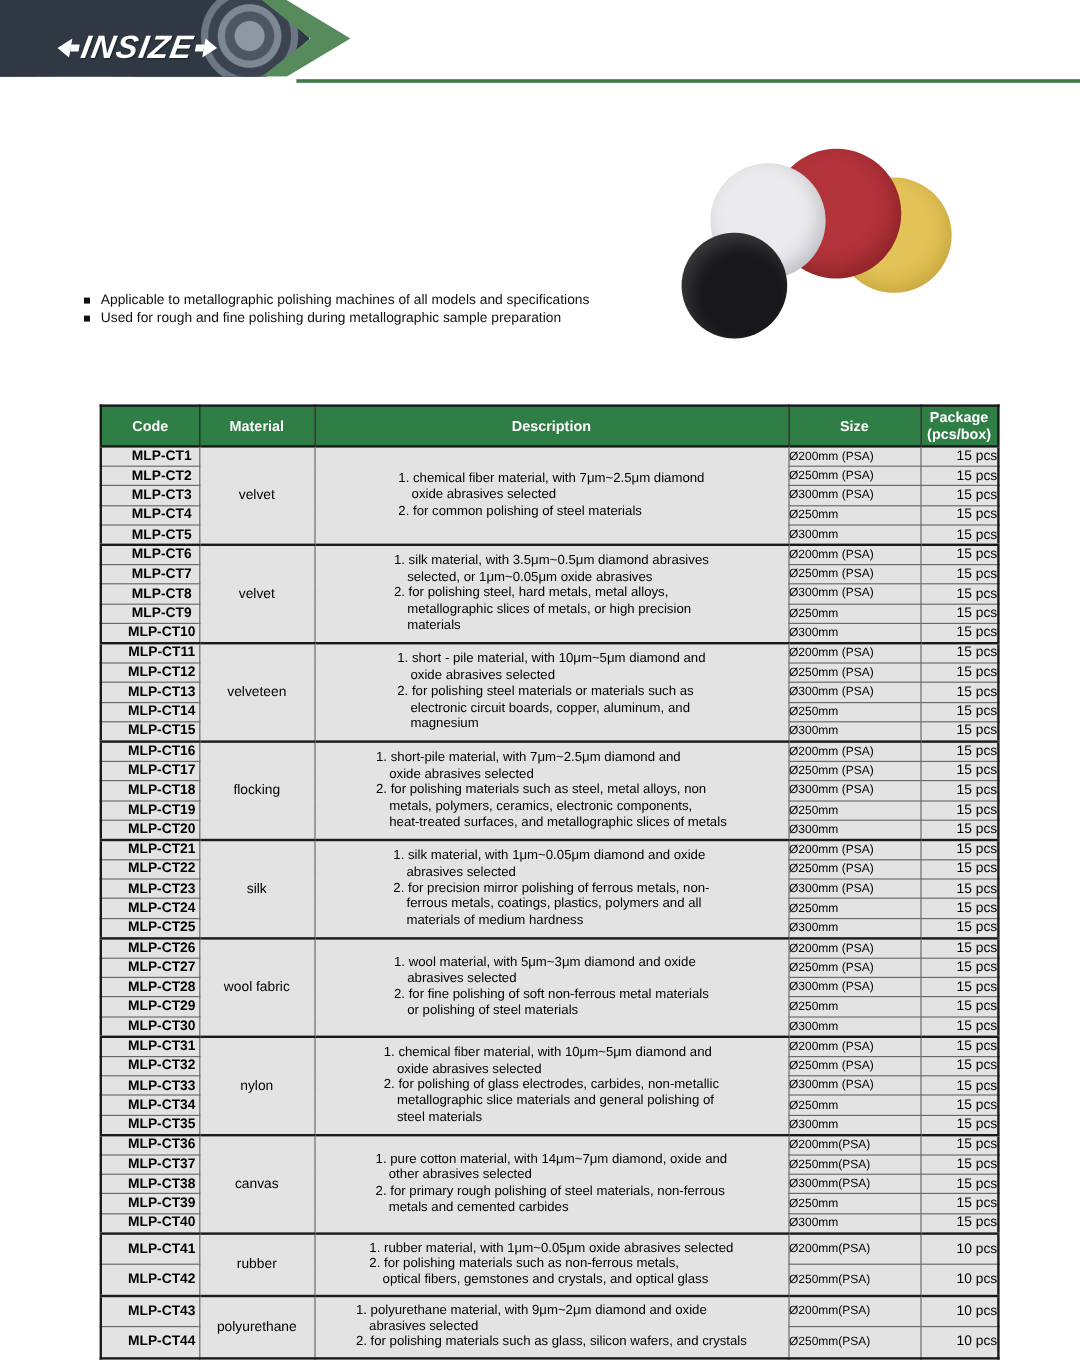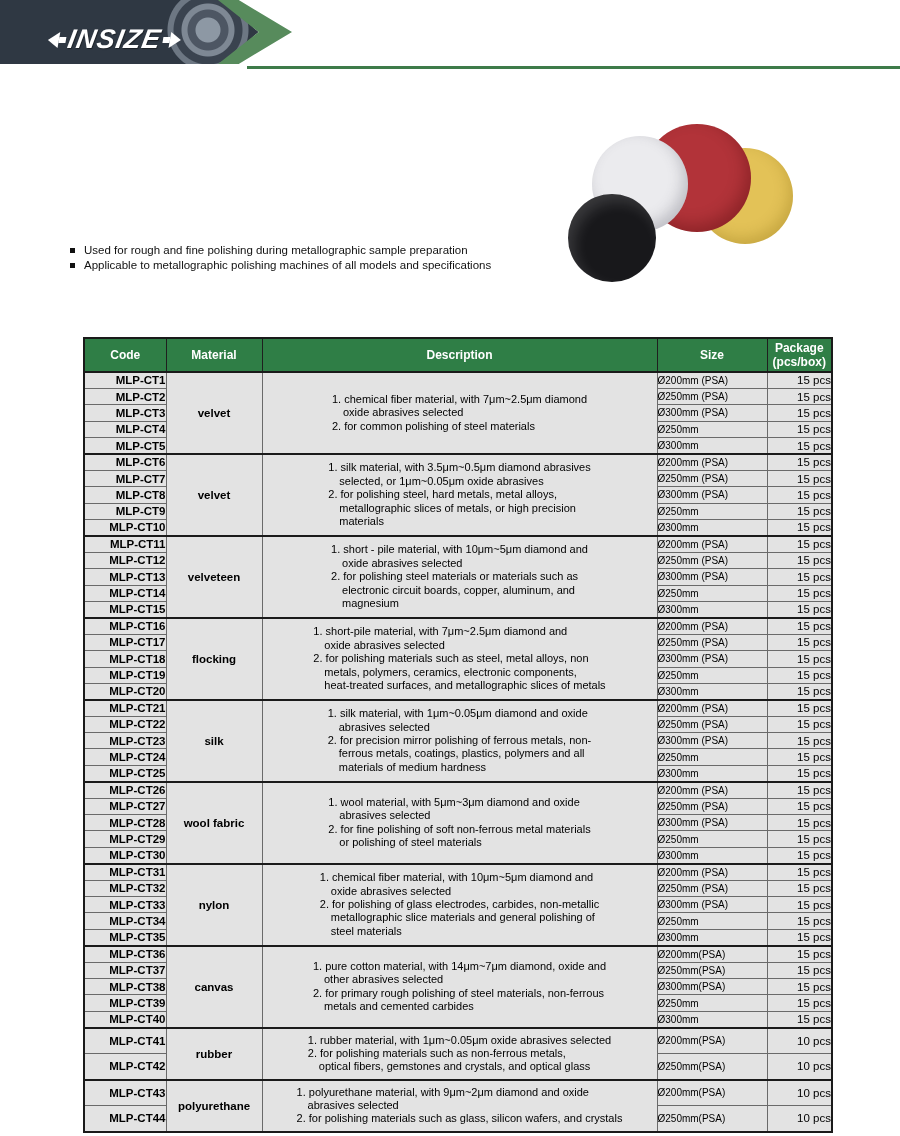"Used for rough and fine" div.bullet-item { order: before "Applicable to metallographic polishing" -> after "Applicable to metallographic polishing" }
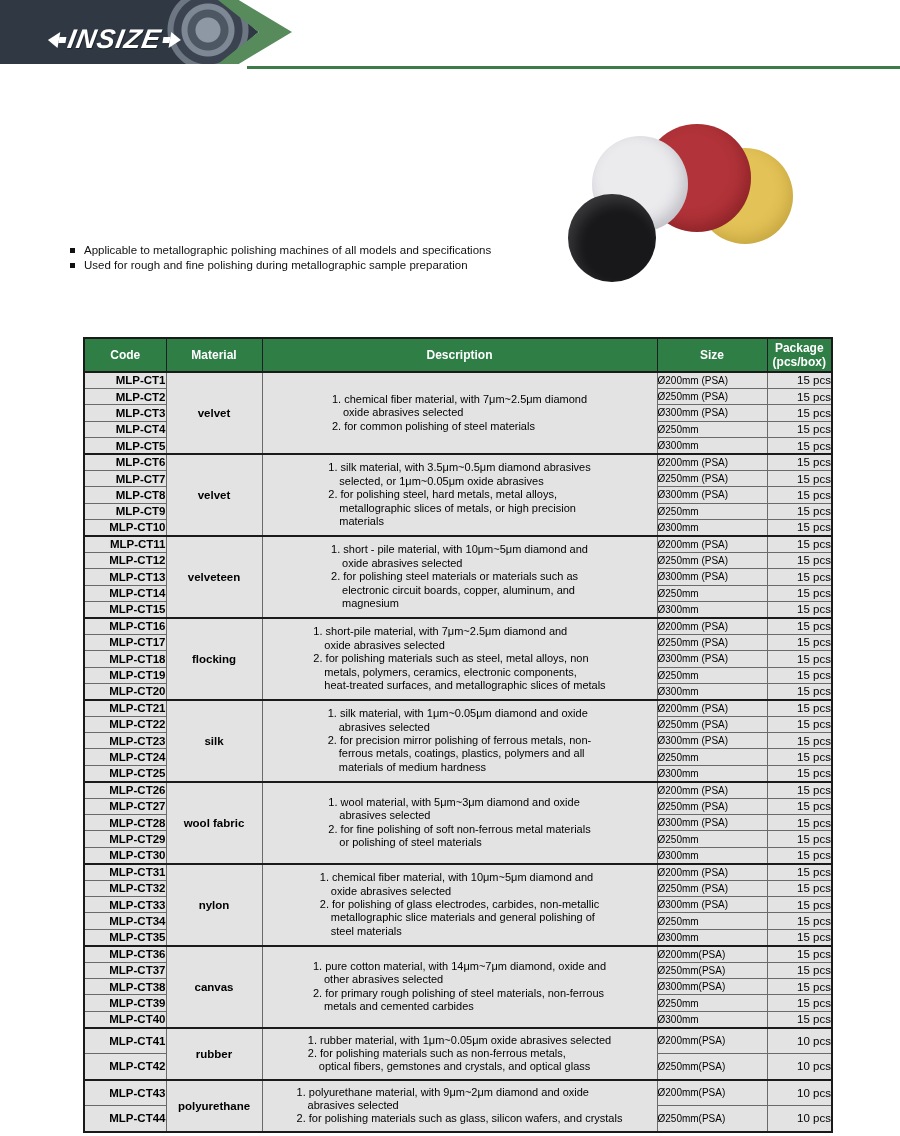"MLP-CT1" td.code { text-align: right -> center }
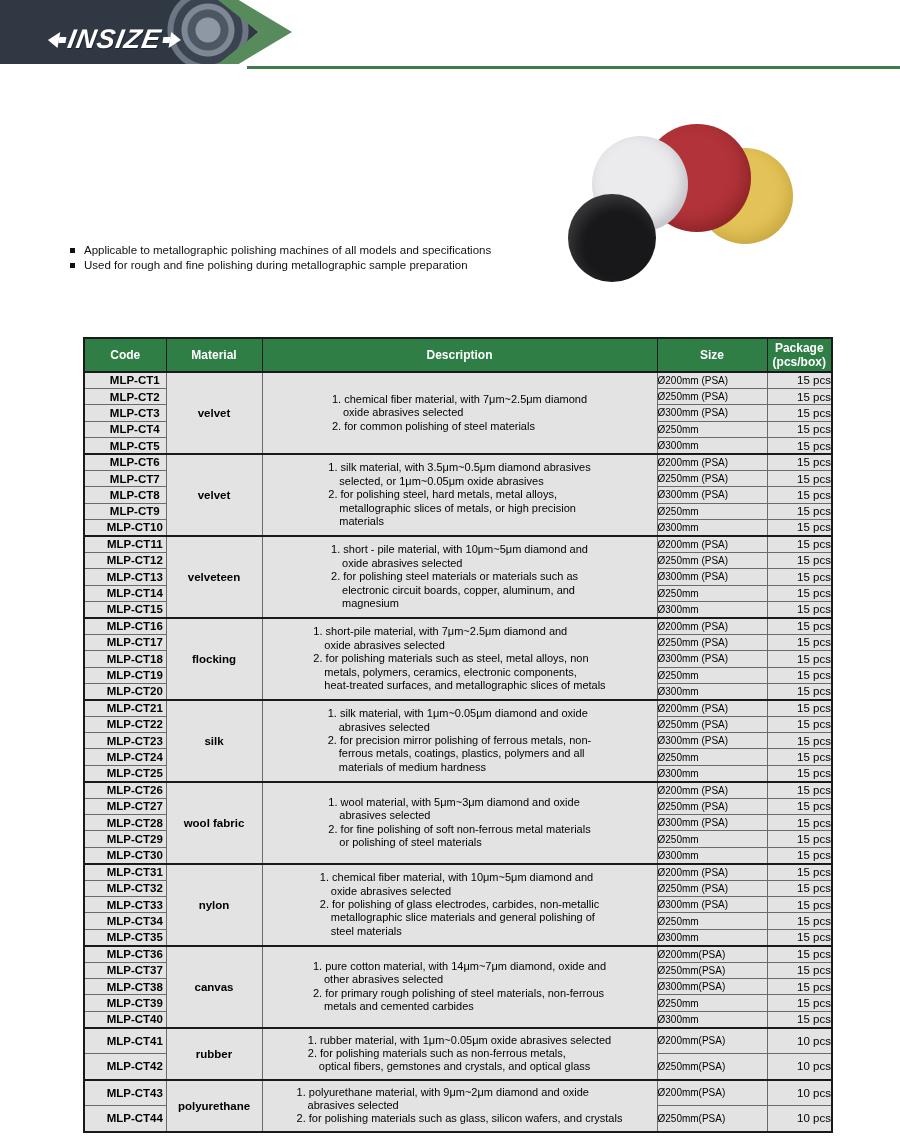"velvet" td.material { font-weight: bold -> none }
